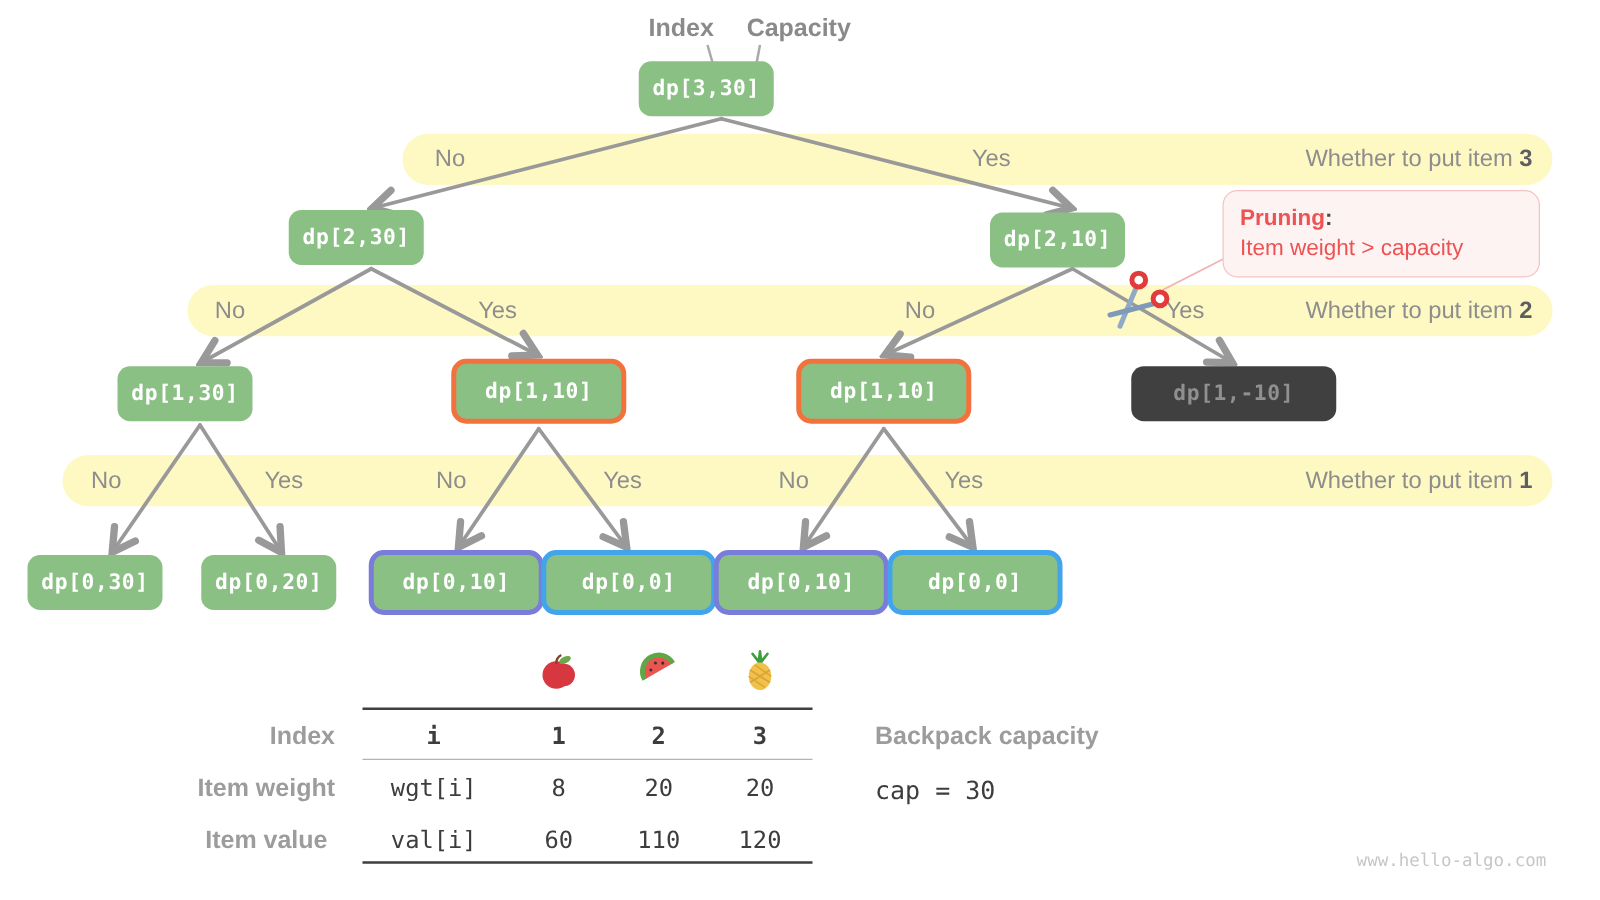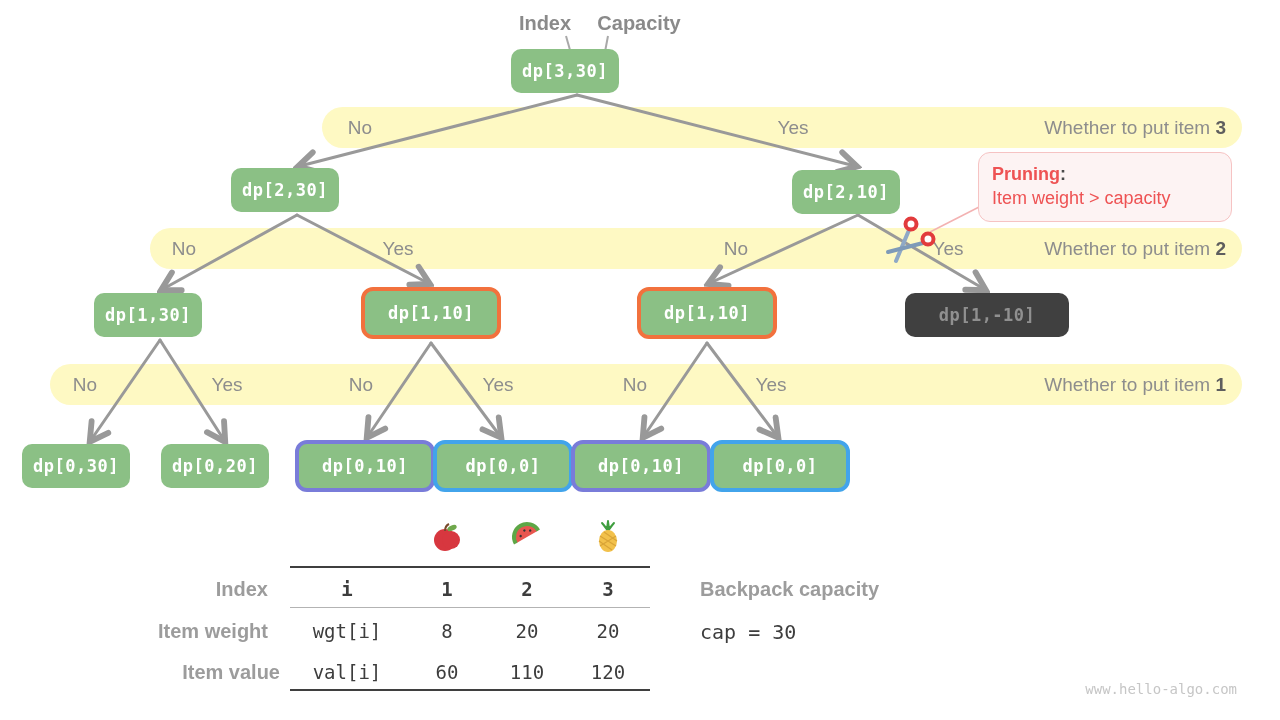"Item value" span.t-label { left: 280px -> 262px }
